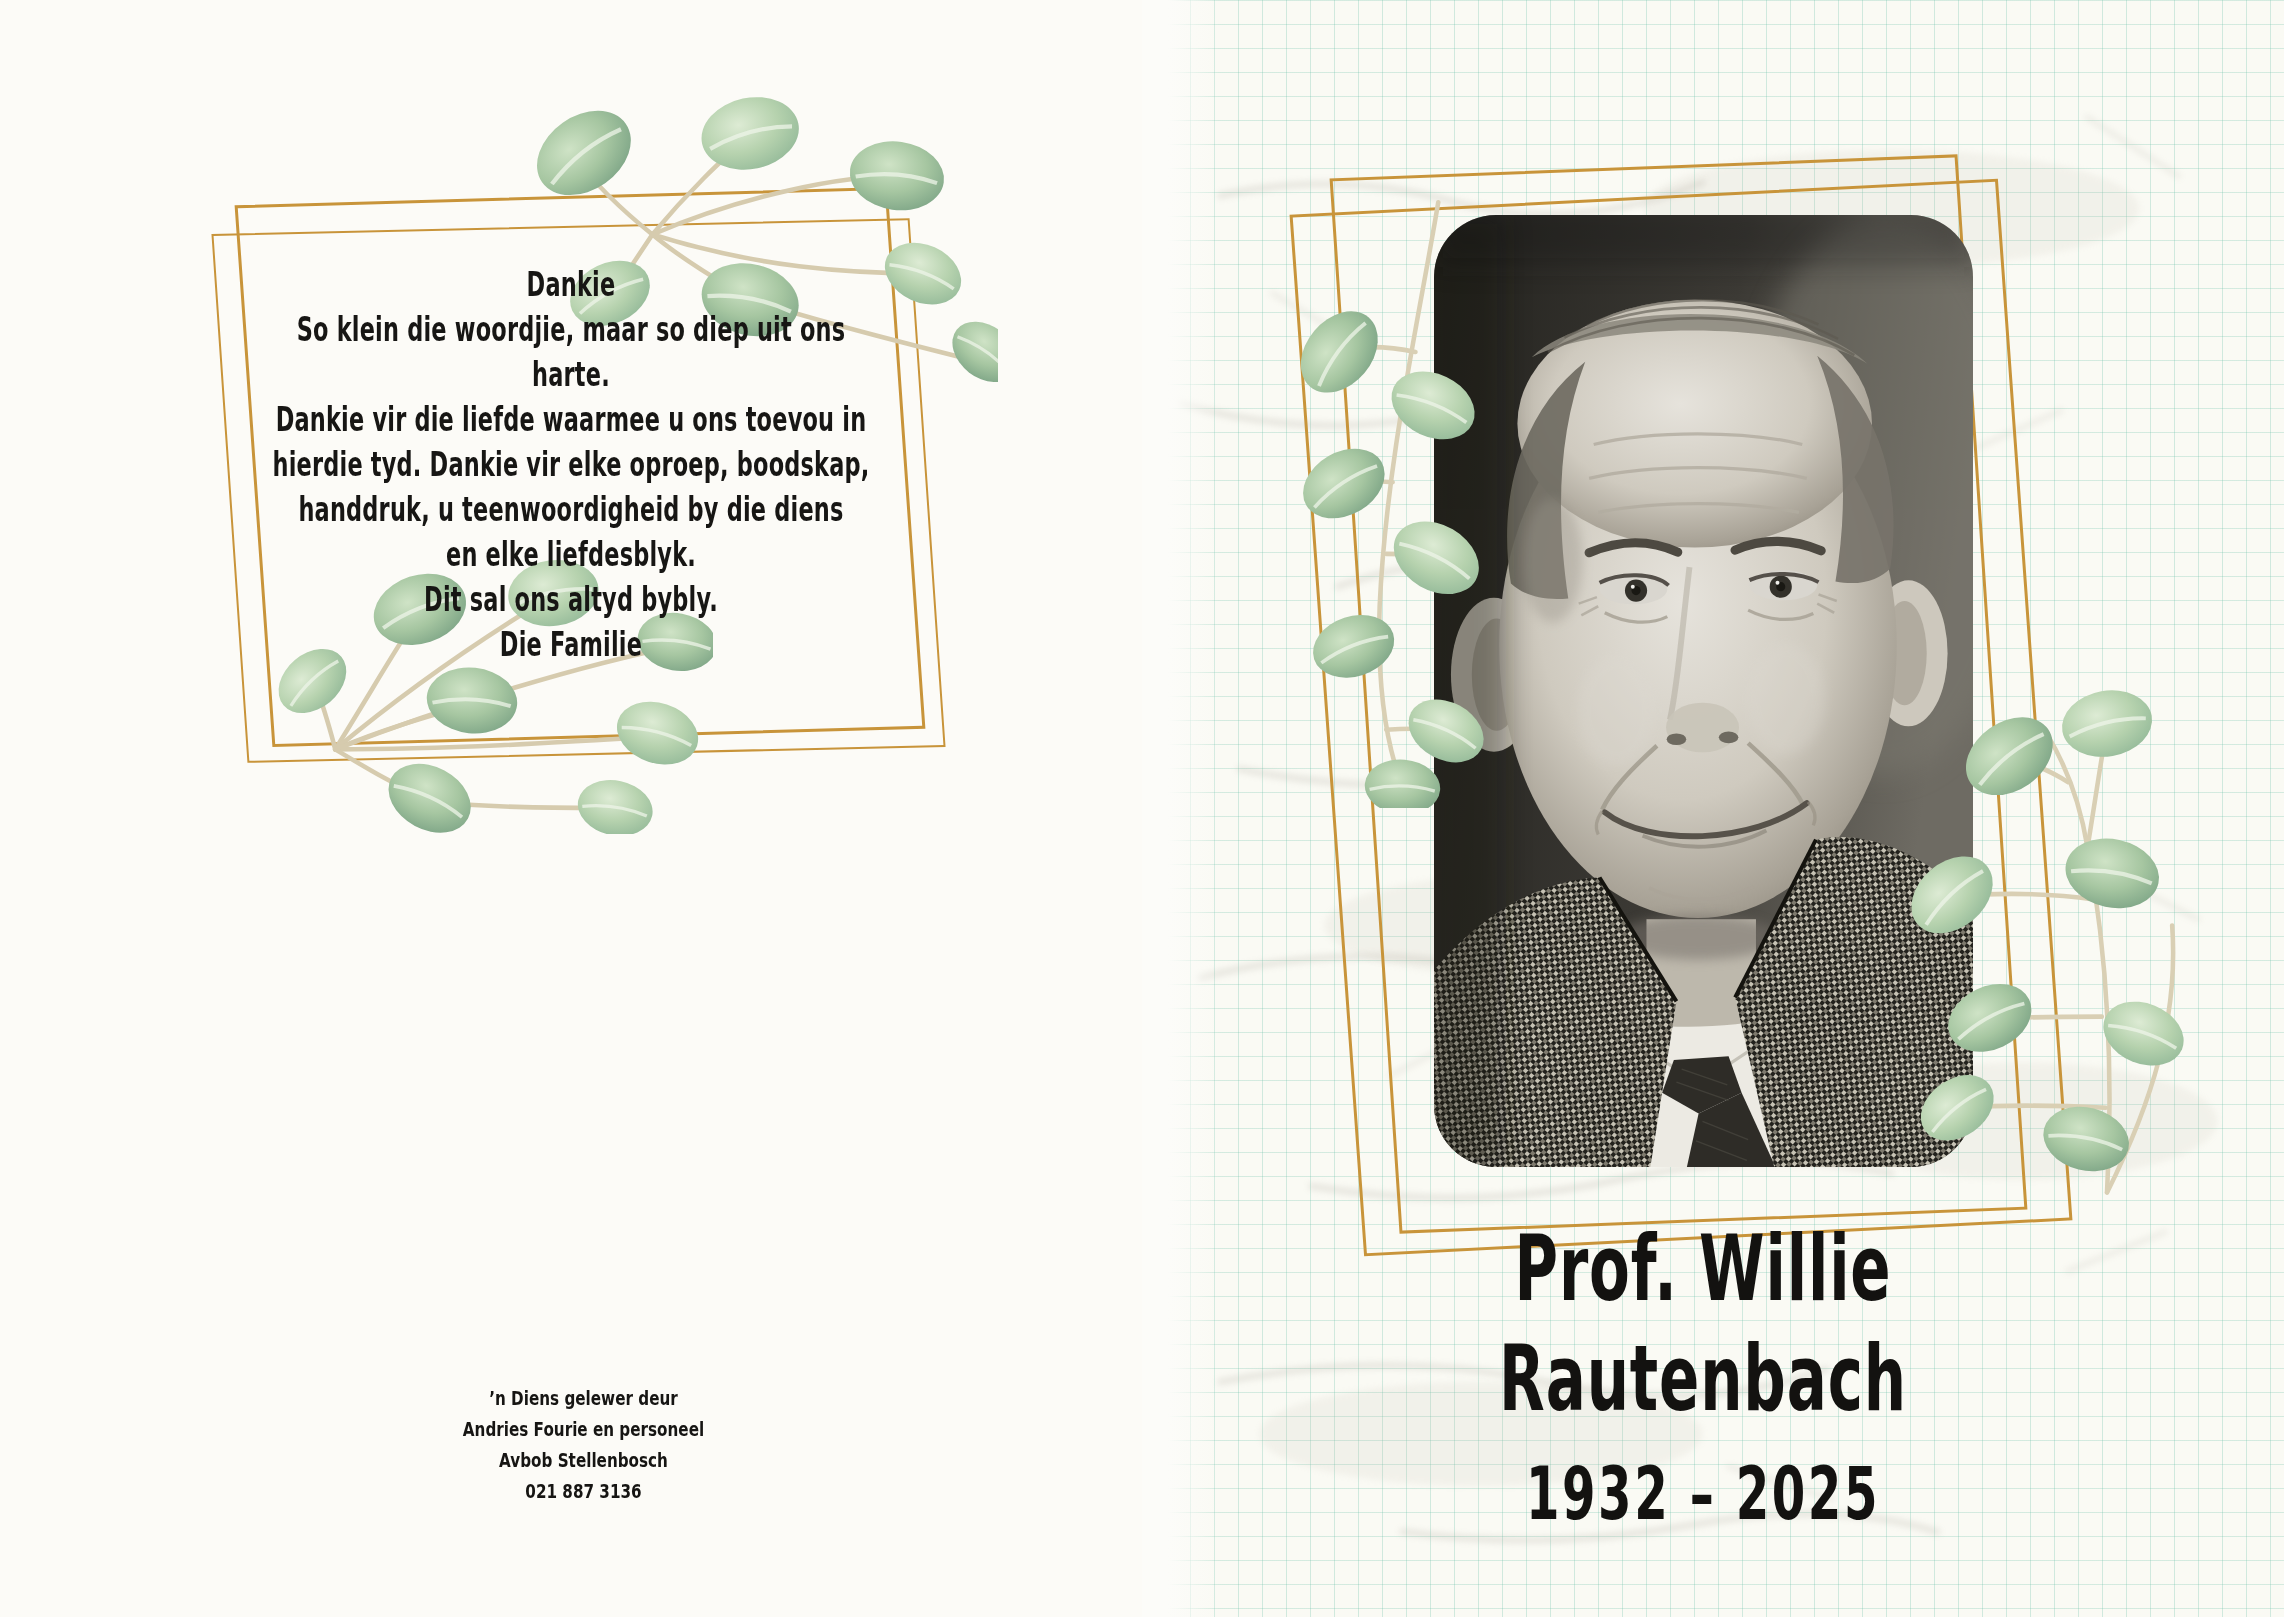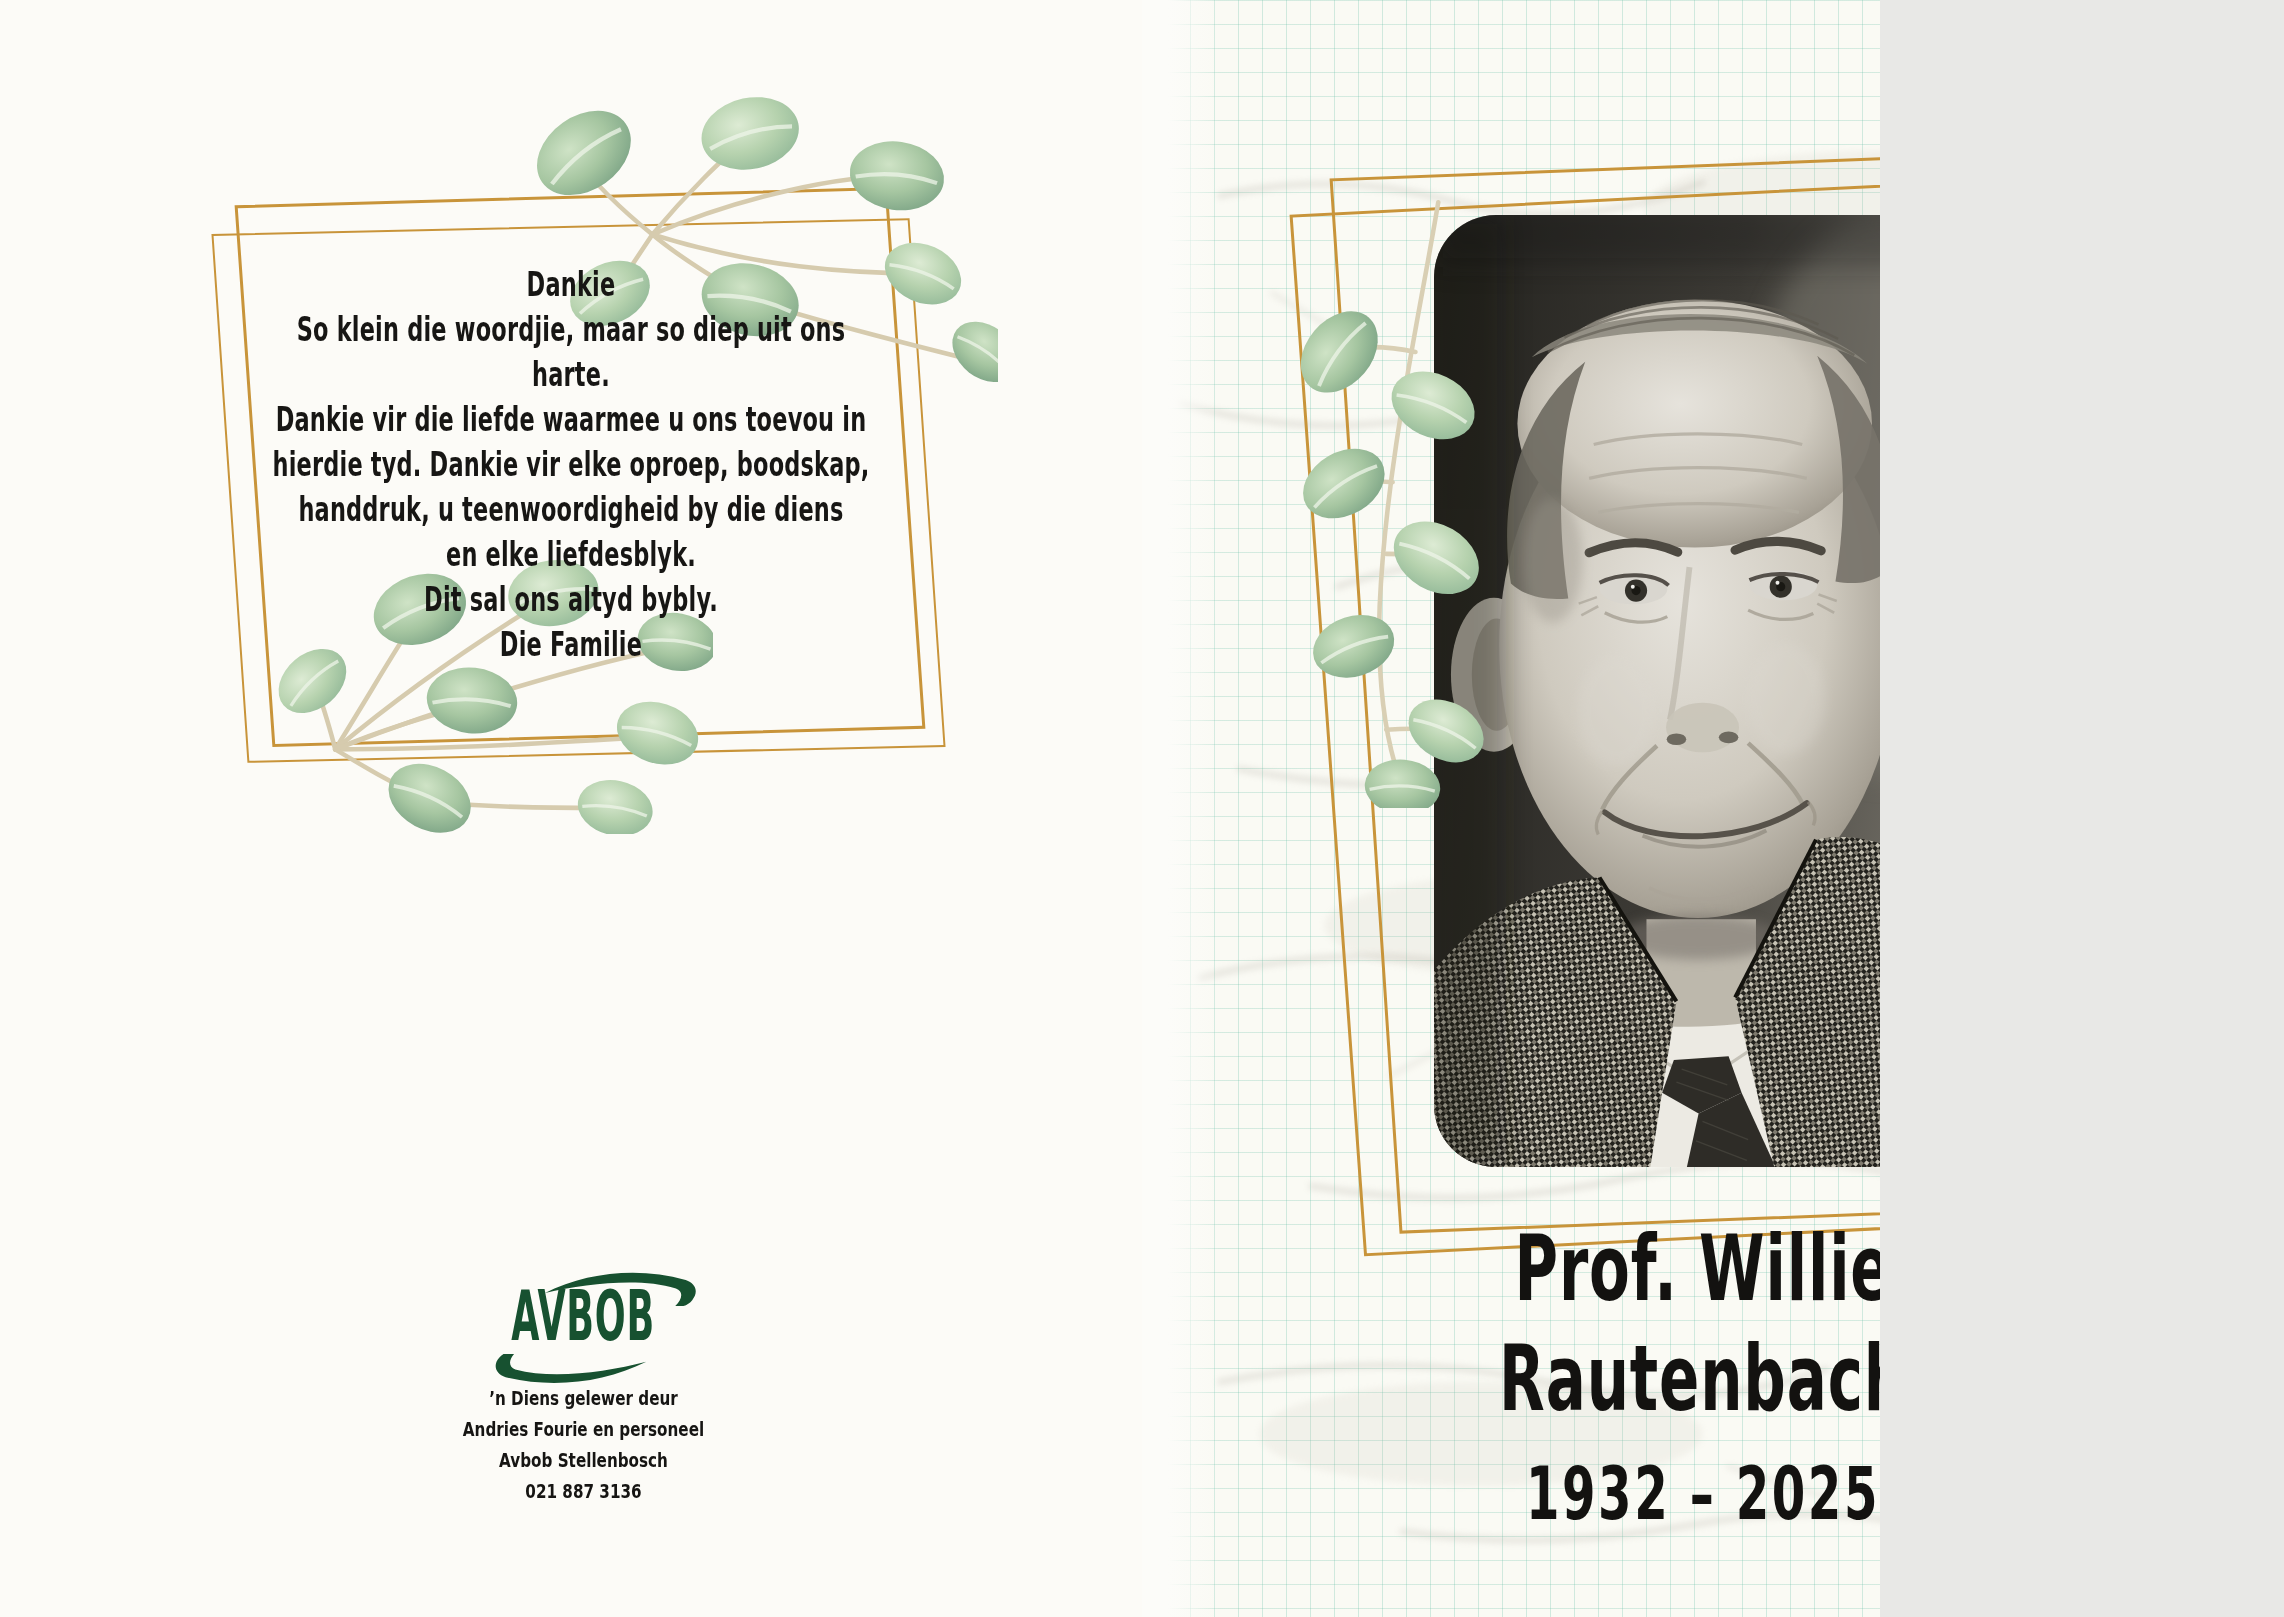"Dankie" .sheet { width: 1880px -> 2284px }
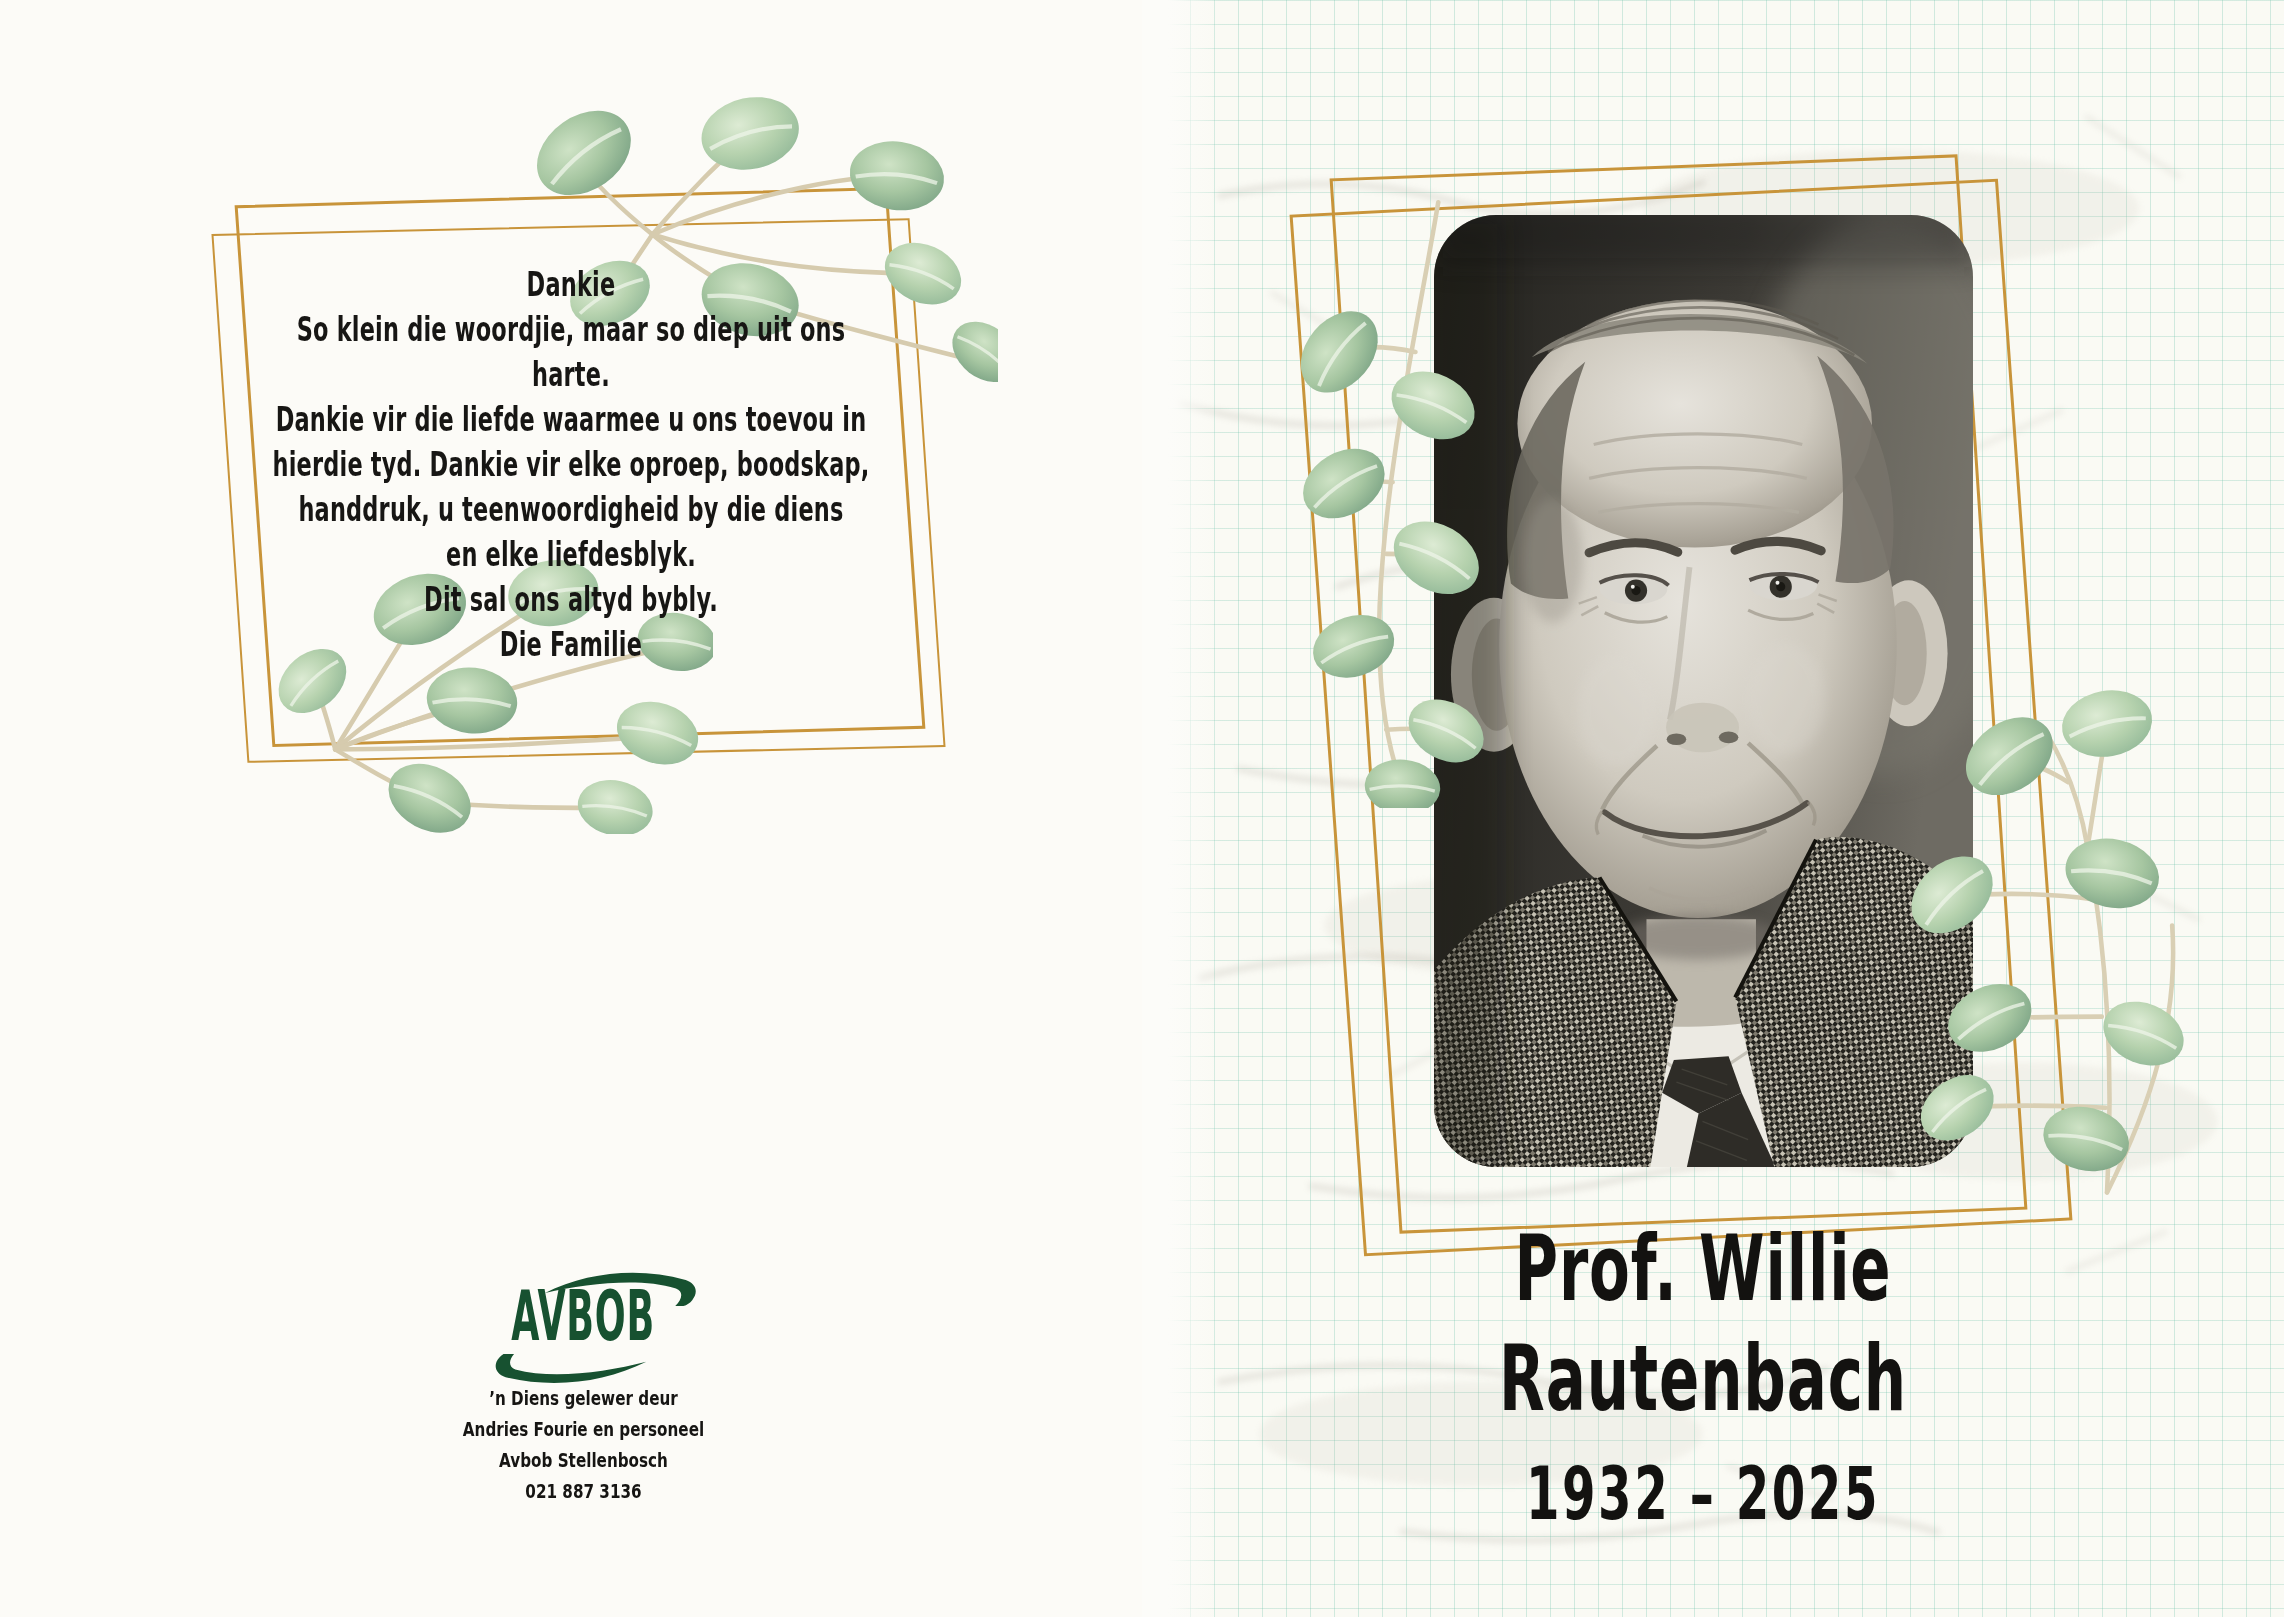"AVBOB" div.avbob-logo { html: <div> <svg> <path></path> </svg> <div>AVBOB</div> <svg> <path></path> </svg> </div> -> none }
